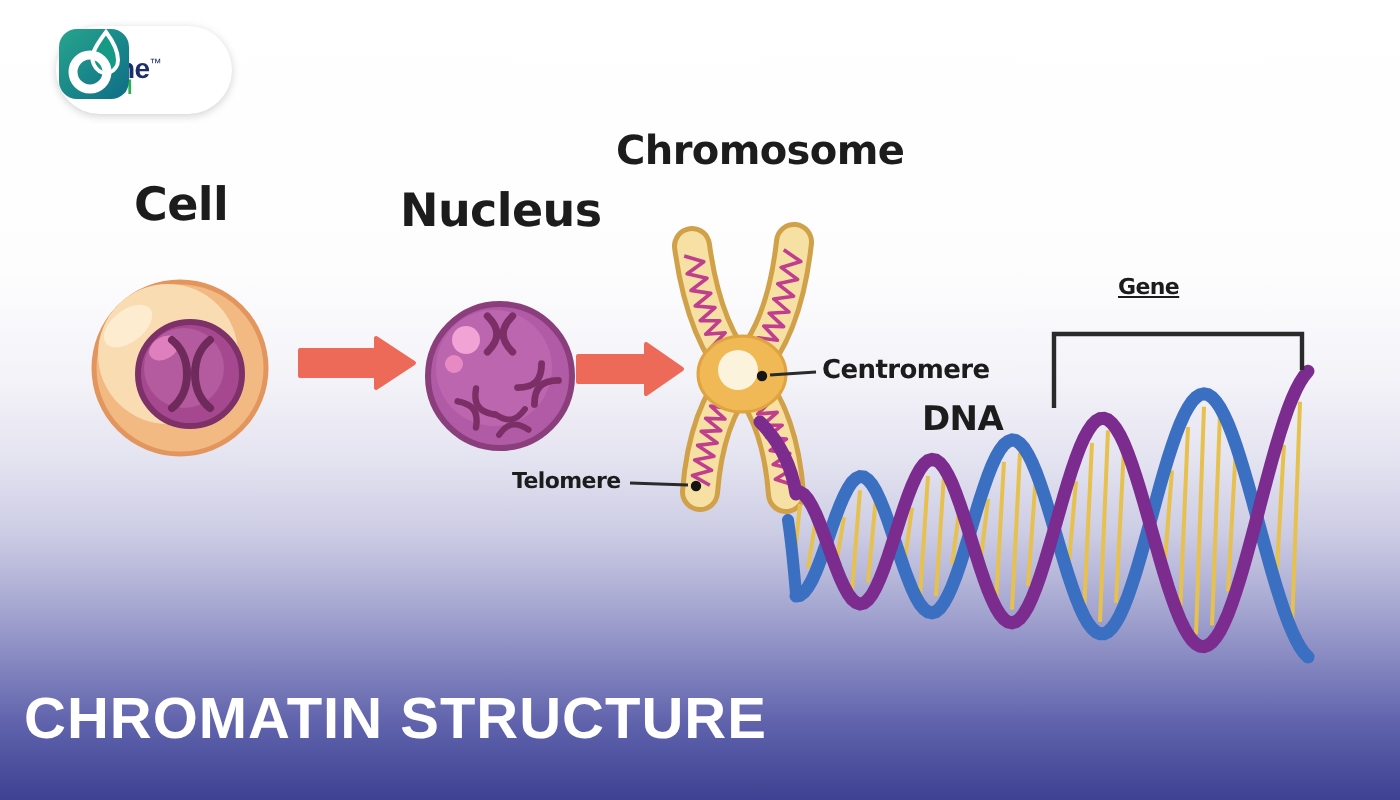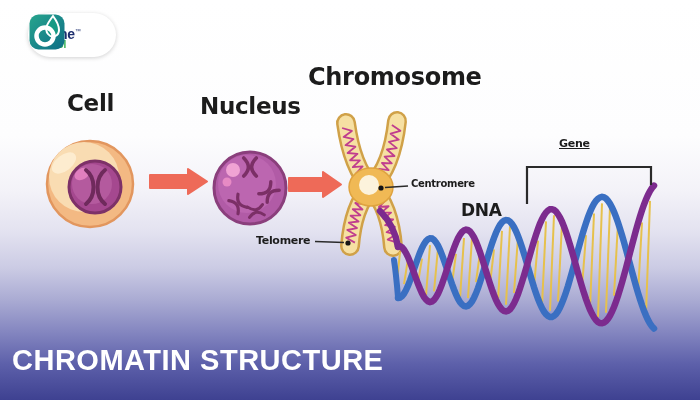"Chromosome" .lbl-chromosome { font-size: 24px -> 20px }
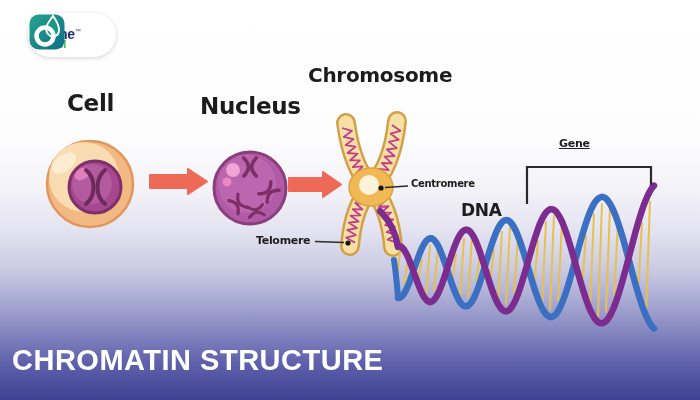"Centromere" .lbl-centromere { font-size: 10px -> 13px }
